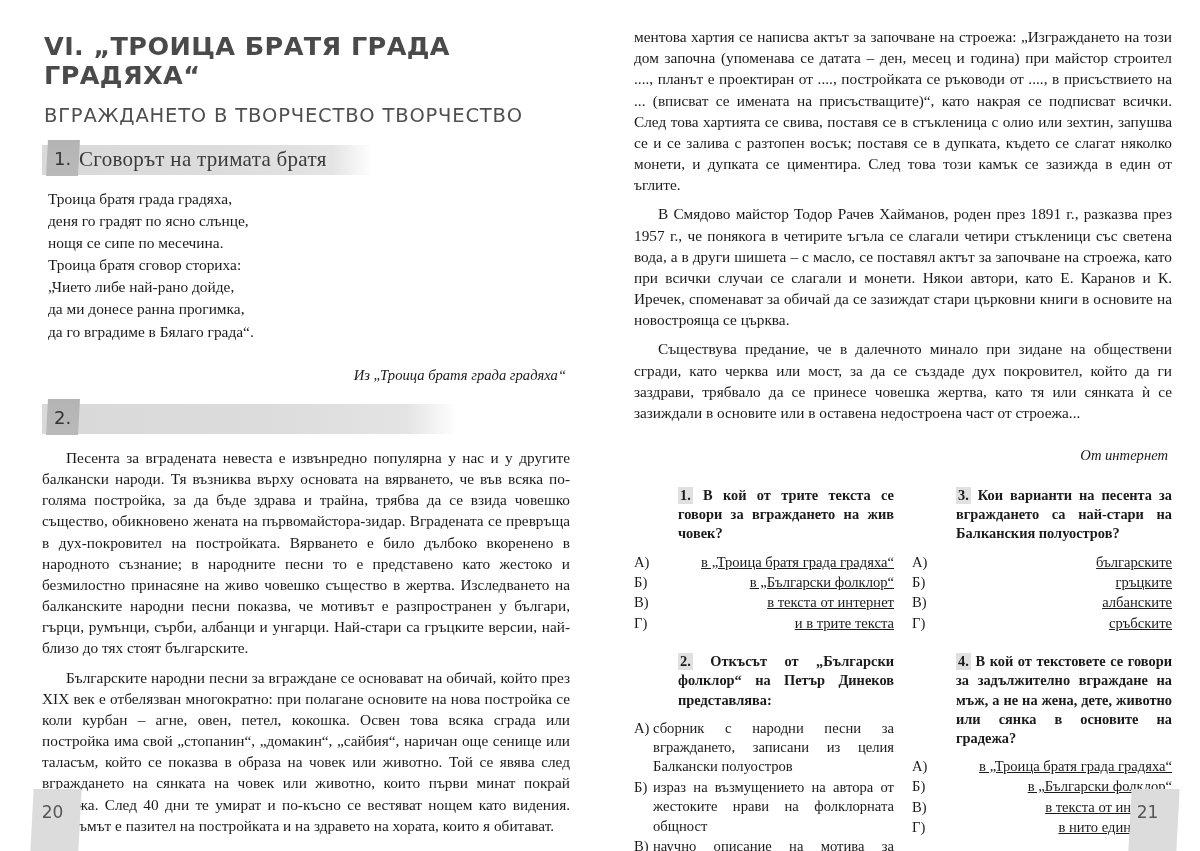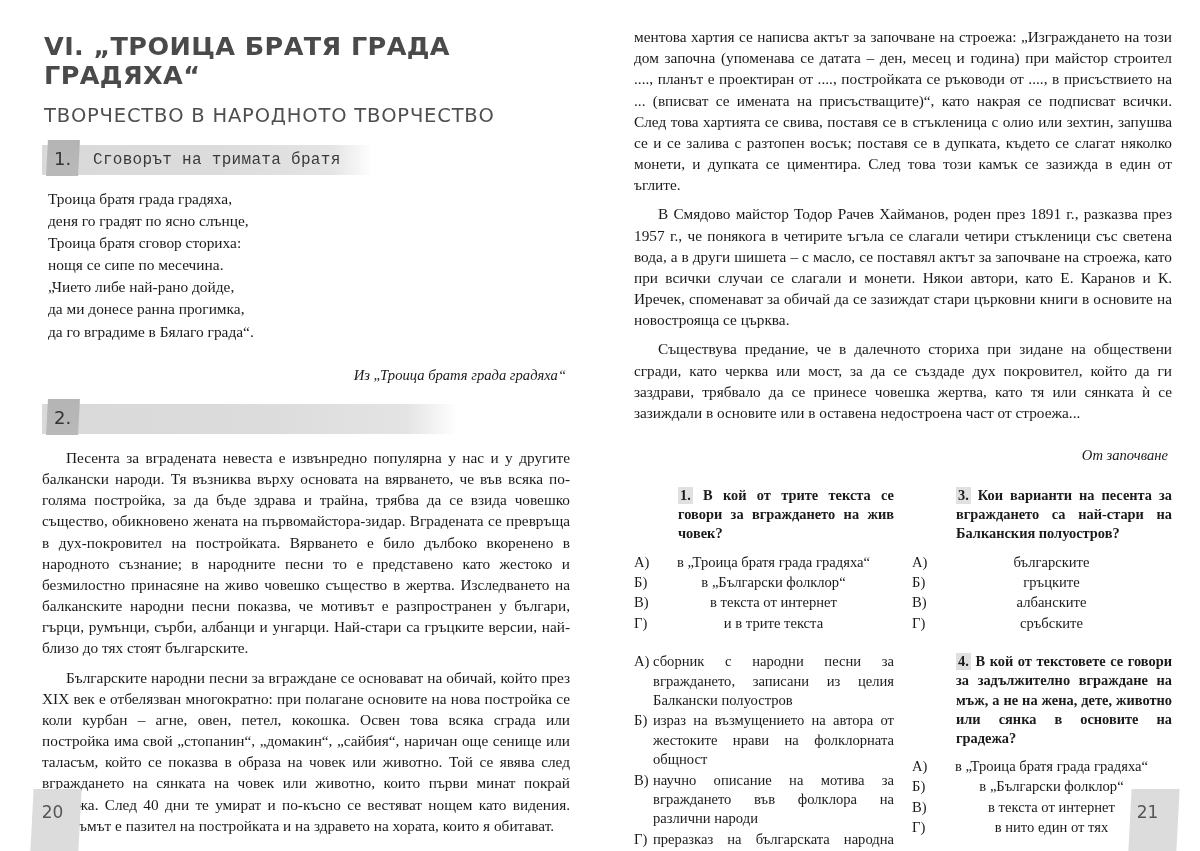"ТВОРЧЕСТВО В НАРОДНОТО ТВОРЧЕСТВО" h2.chapter-subtitle { text: ТВОРЧЕСТВО В НАРОДНОТО -> ВГРАЖДАНЕТО В ТВОРЧЕСТВО }
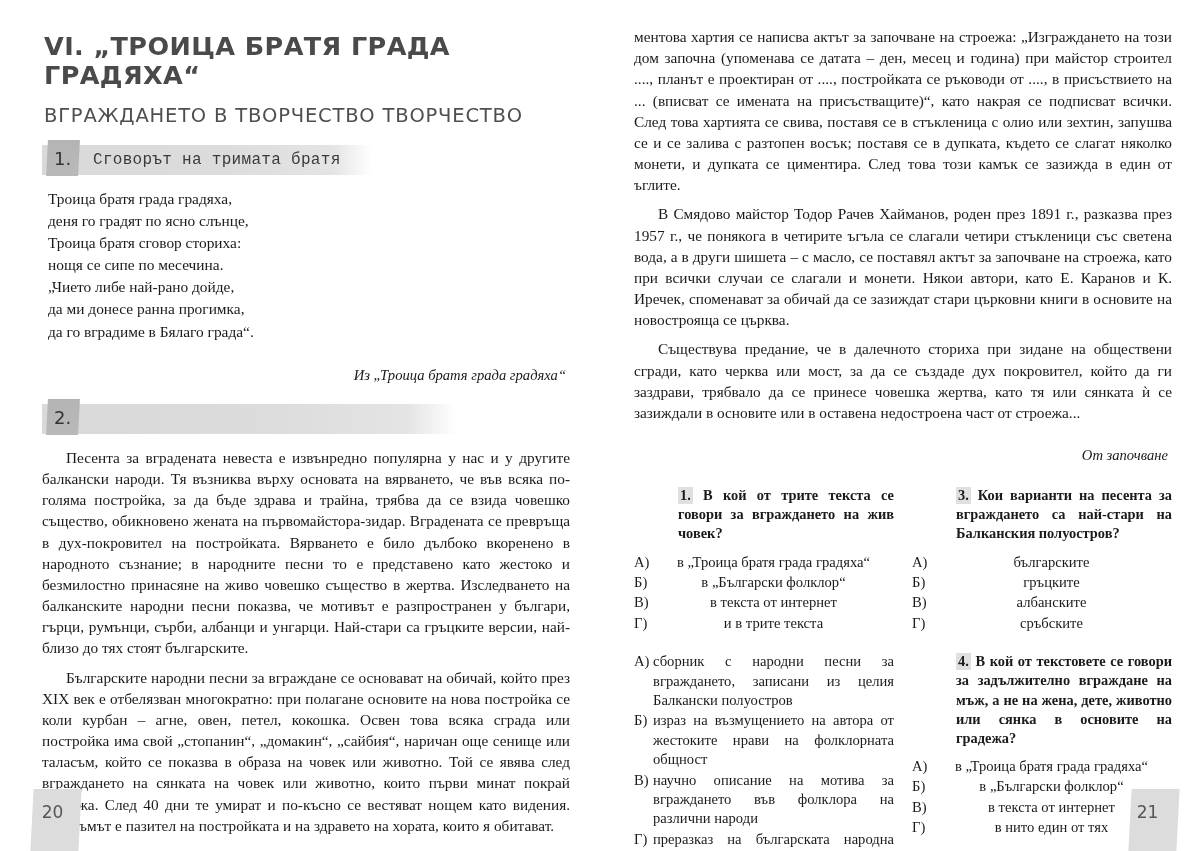"Сговорът на тримата братя" .section-label { font-family: Liberation Mono, monospace -> Liberation Serif, serif; font-size: 16px -> 21px; margin-left: 14px -> none }
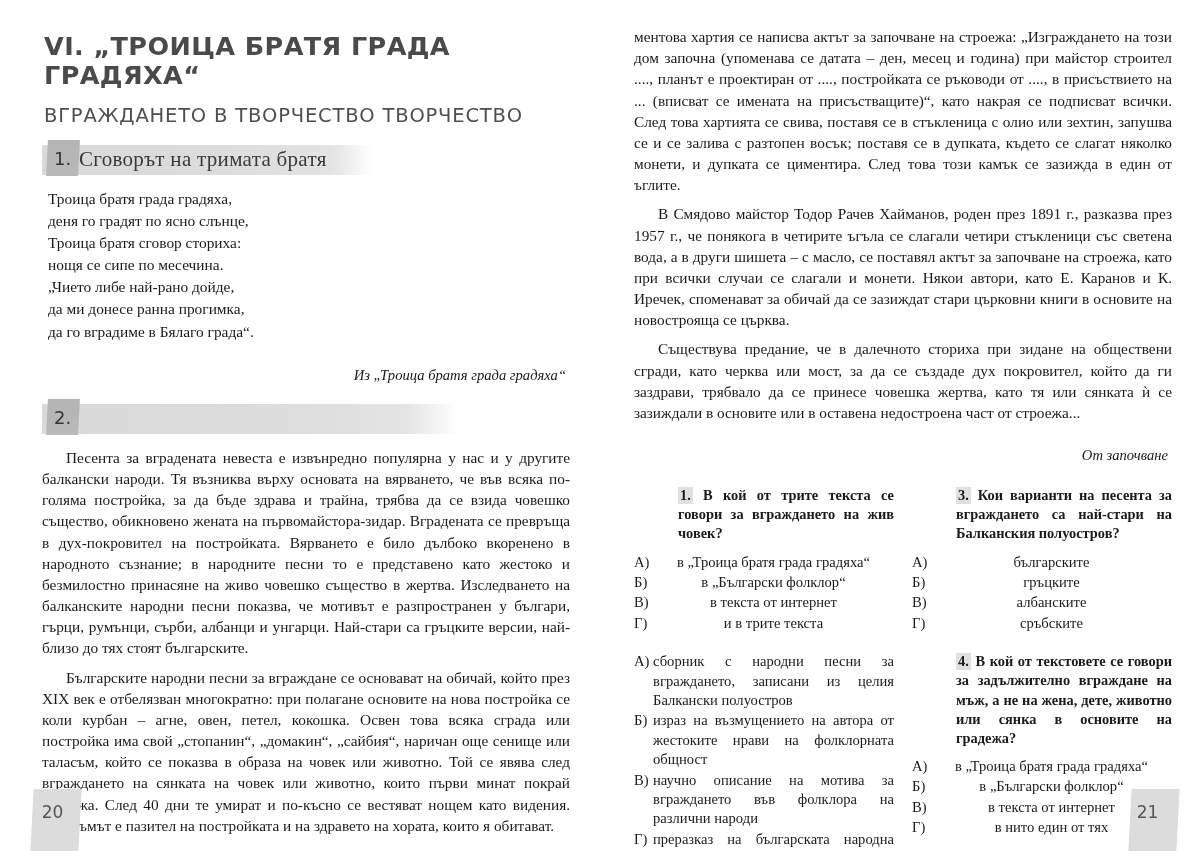"Троица братя сговор сториха:" div { order: before "нощя се сипе по месечина." -> after "нощя се сипе по месечина." }
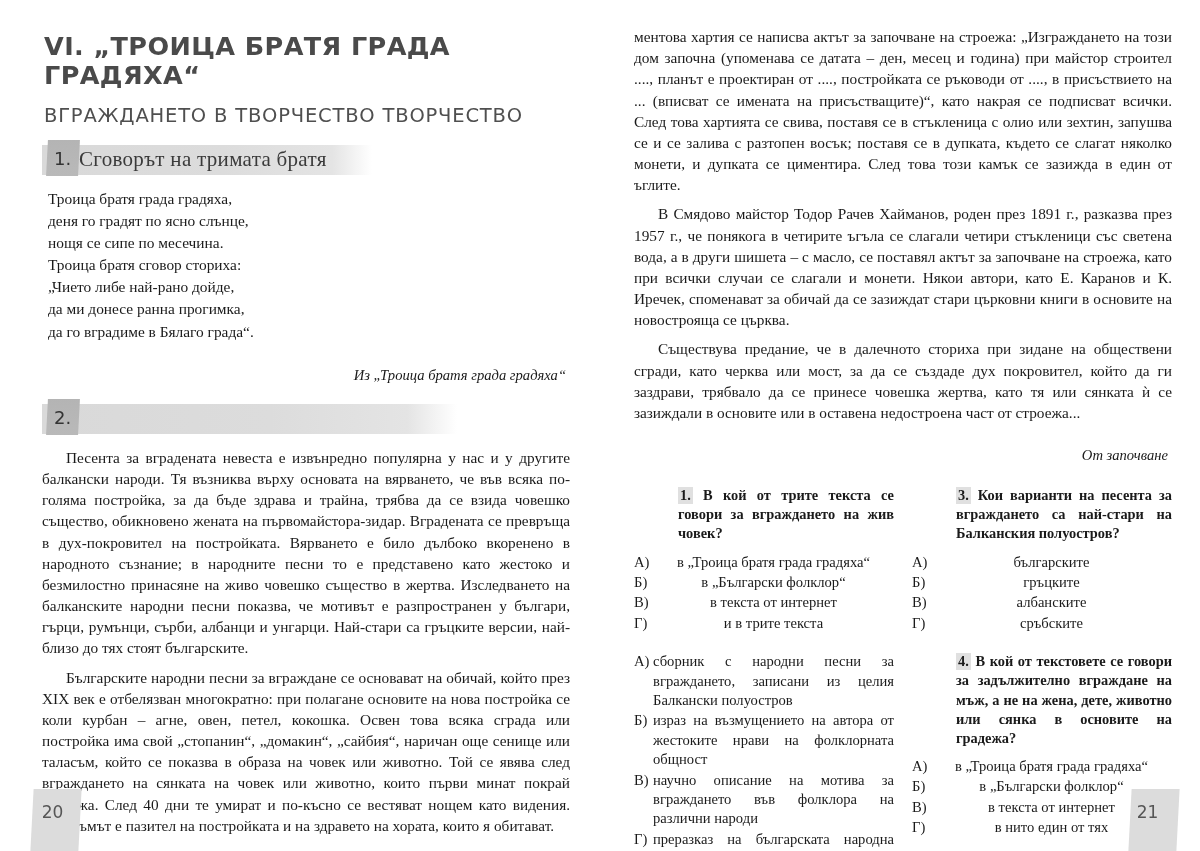"Съществува предание, че в далечното" p.body { text: сториха -> минало }
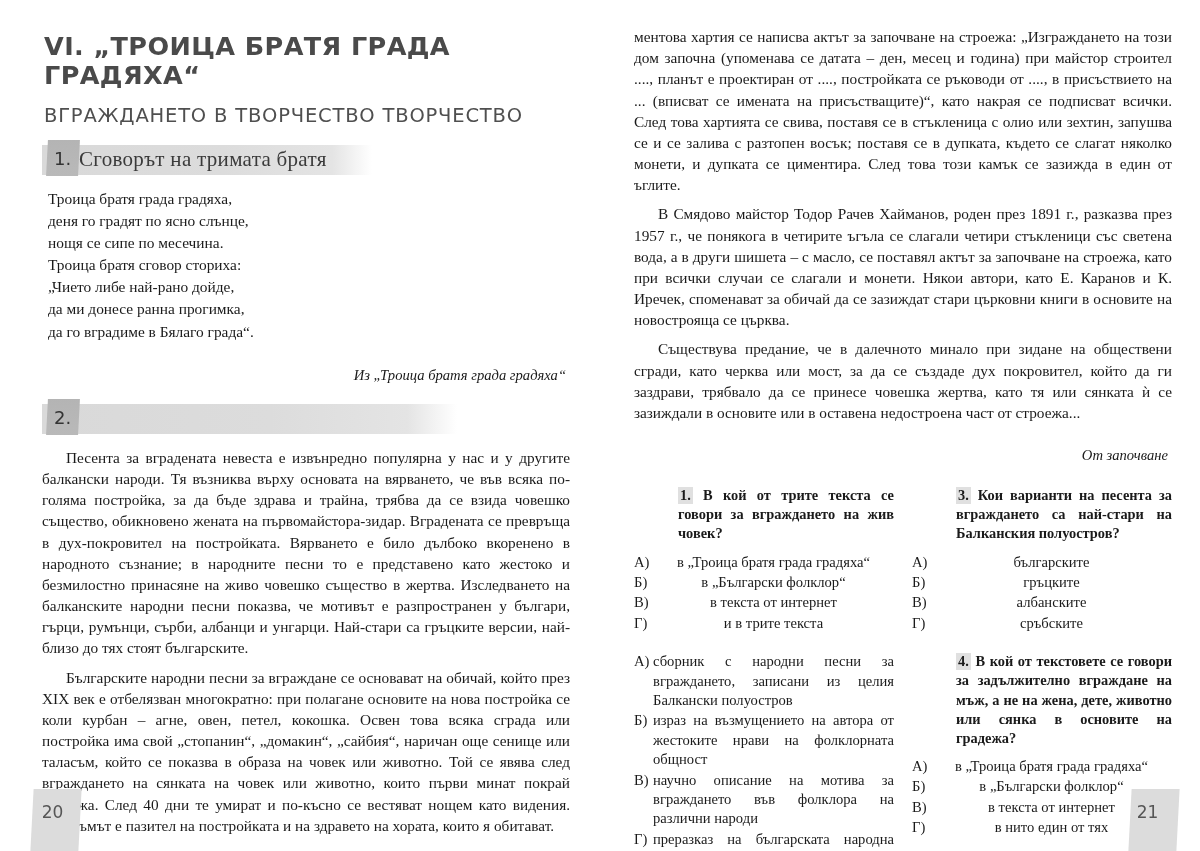"От започване" div.attrib { text: започване -> интернет }
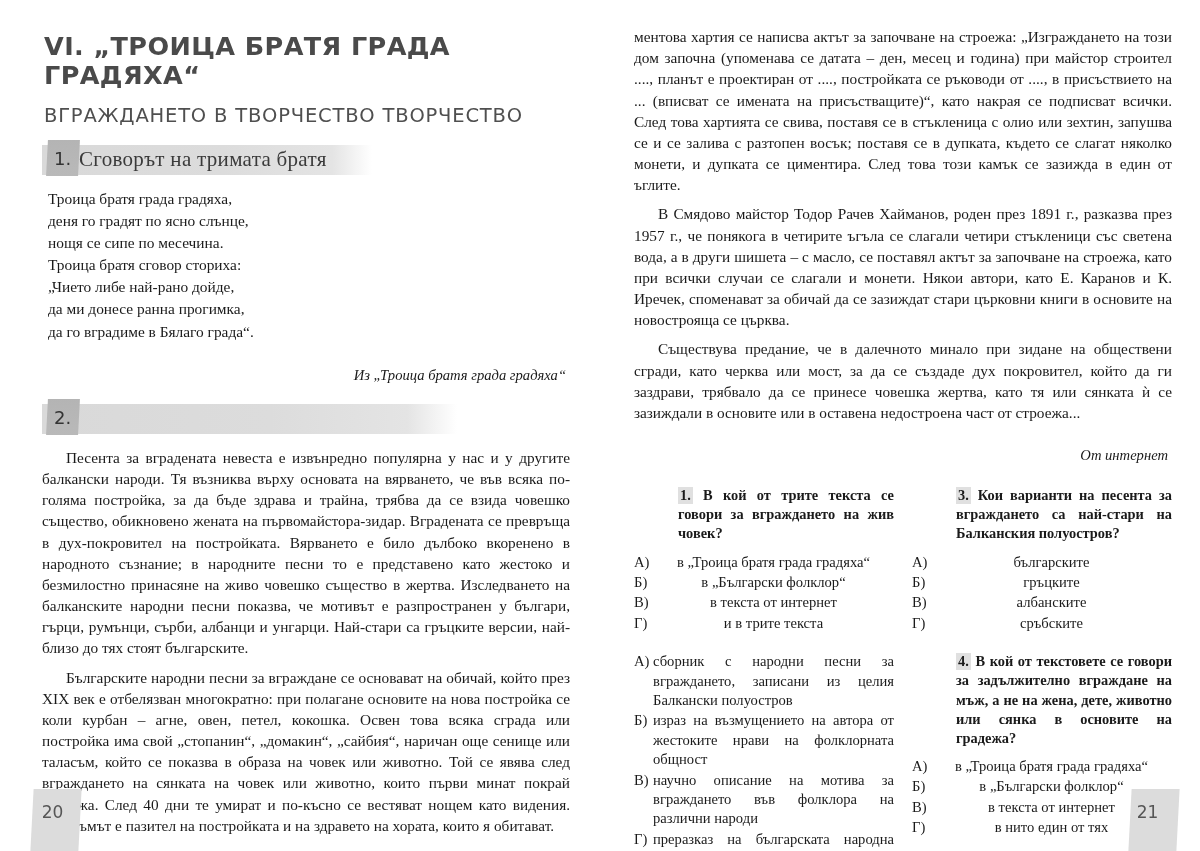"в „Троица братя града градяха“" .q-option.nowrap .q-text { text-align: center -> right; text-decoration: none -> underline }
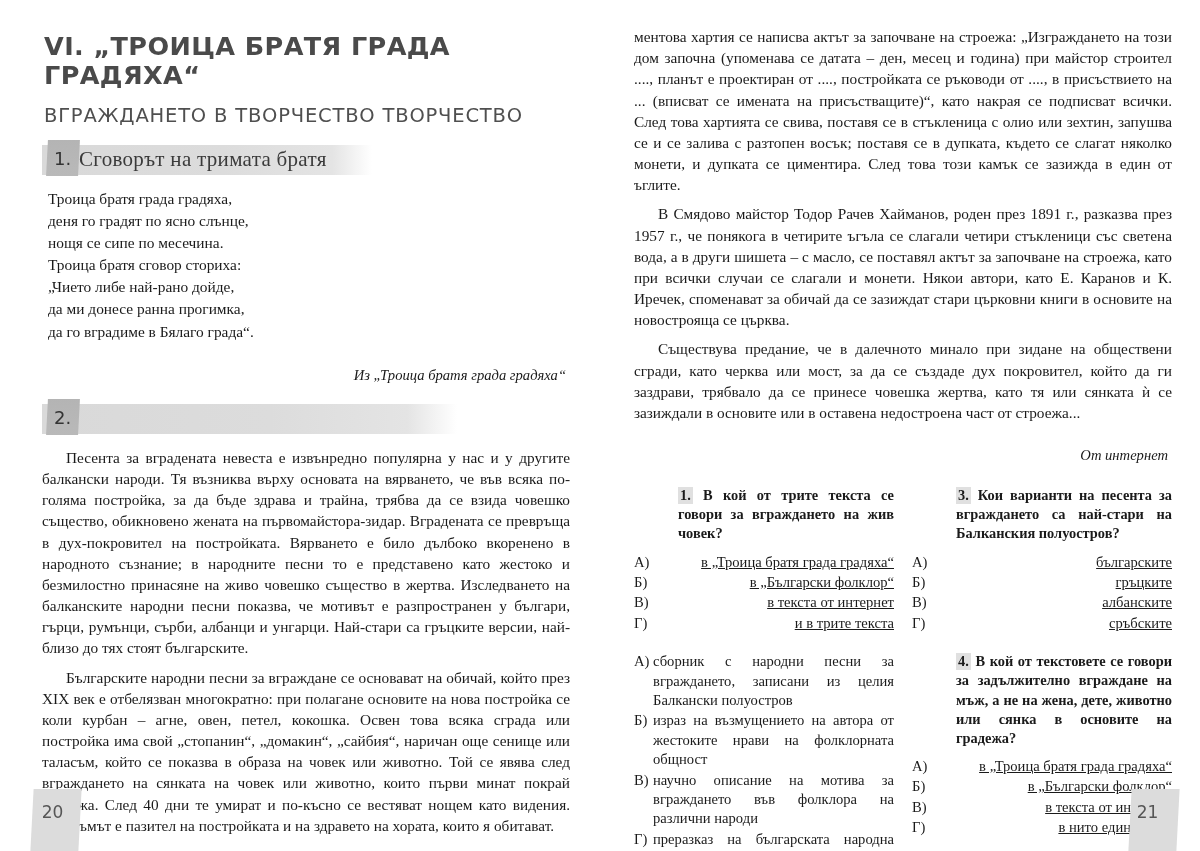"2. Откъсът от „Български фолклор“" div.q-stem { html: none -> <div> <span>2.</span> <span>Откъсът от „Български фолклор“ на Петър Динеков представлява:</span> </div> }
